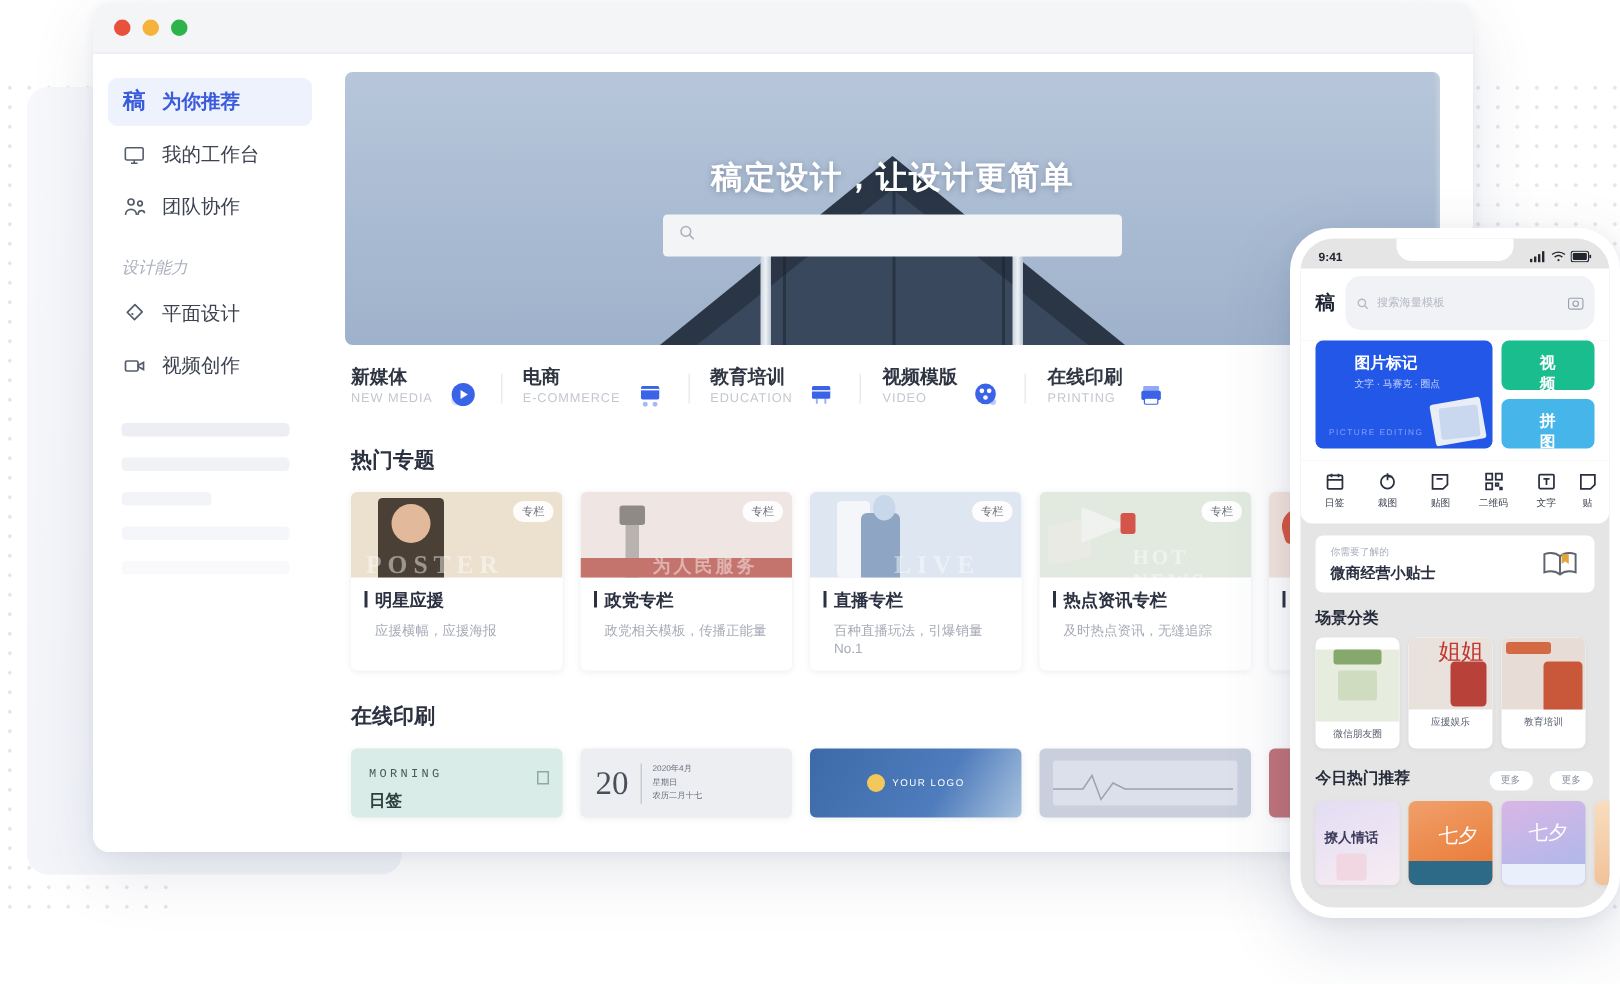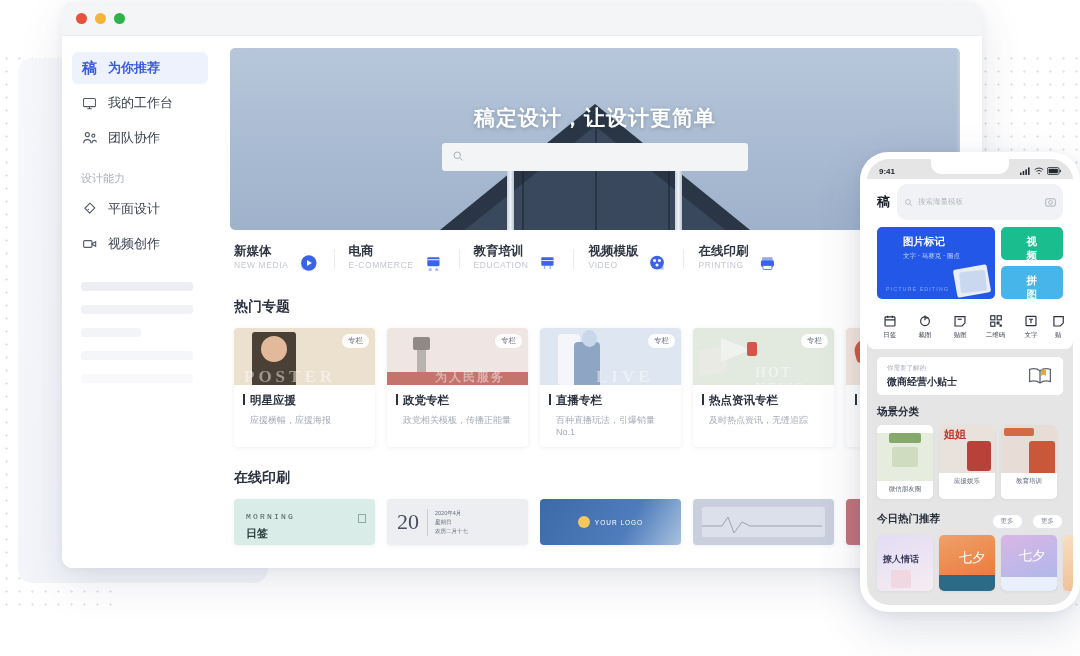"设计能力" .group-label { font-style: none -> italic }
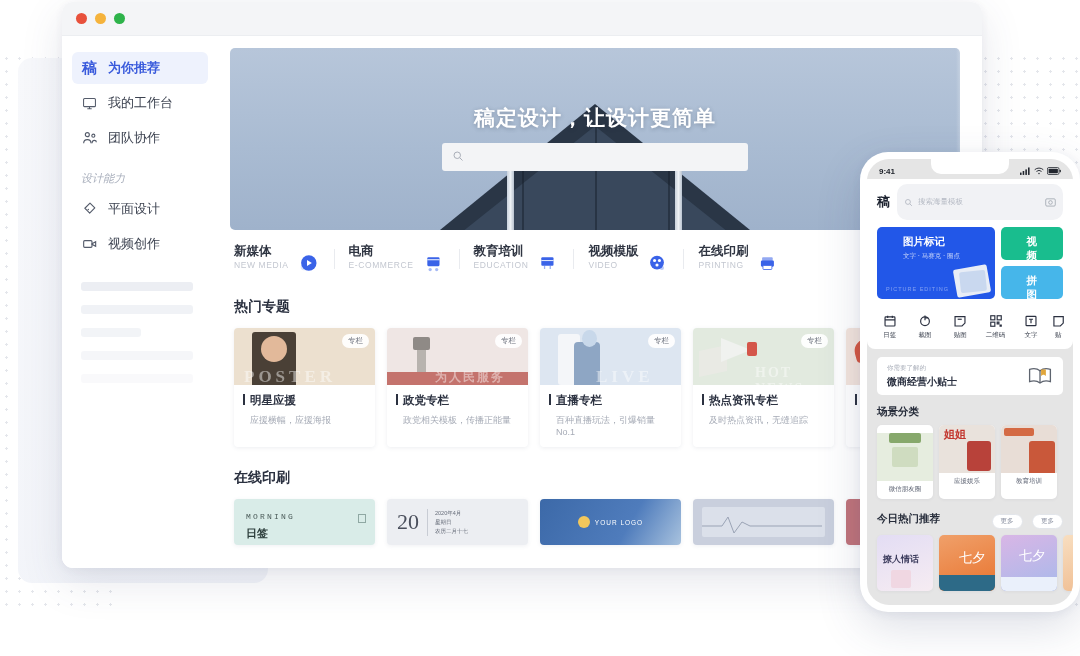"姐姐" div { font-size: 11px -> 15px; font-weight: 700 -> 400; left: 5px -> 20px }
